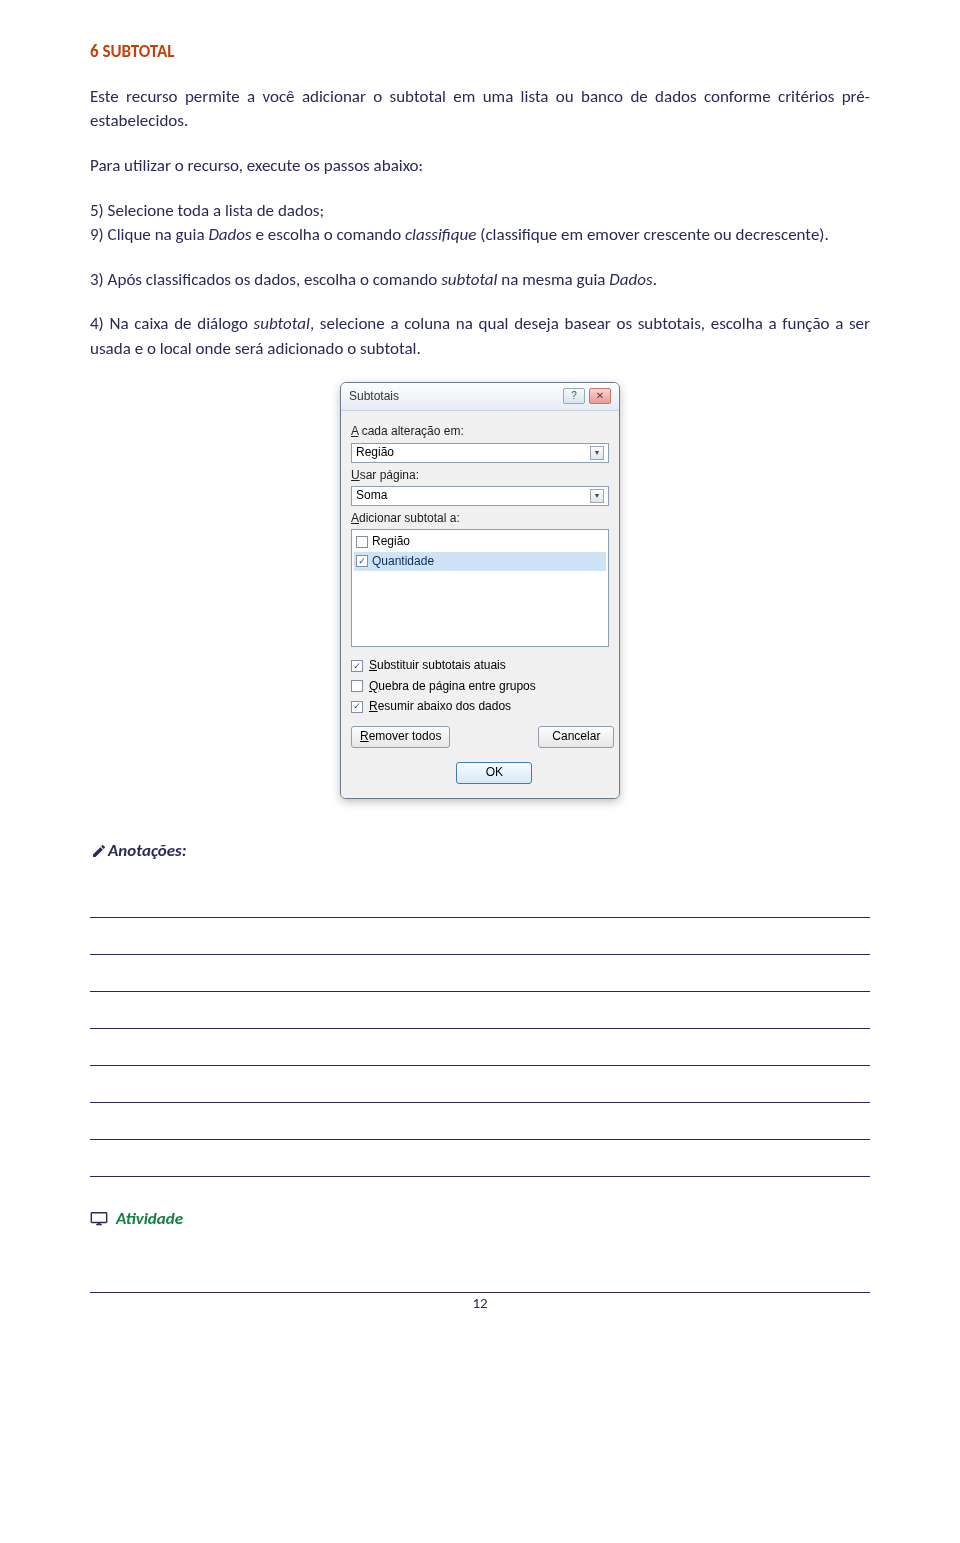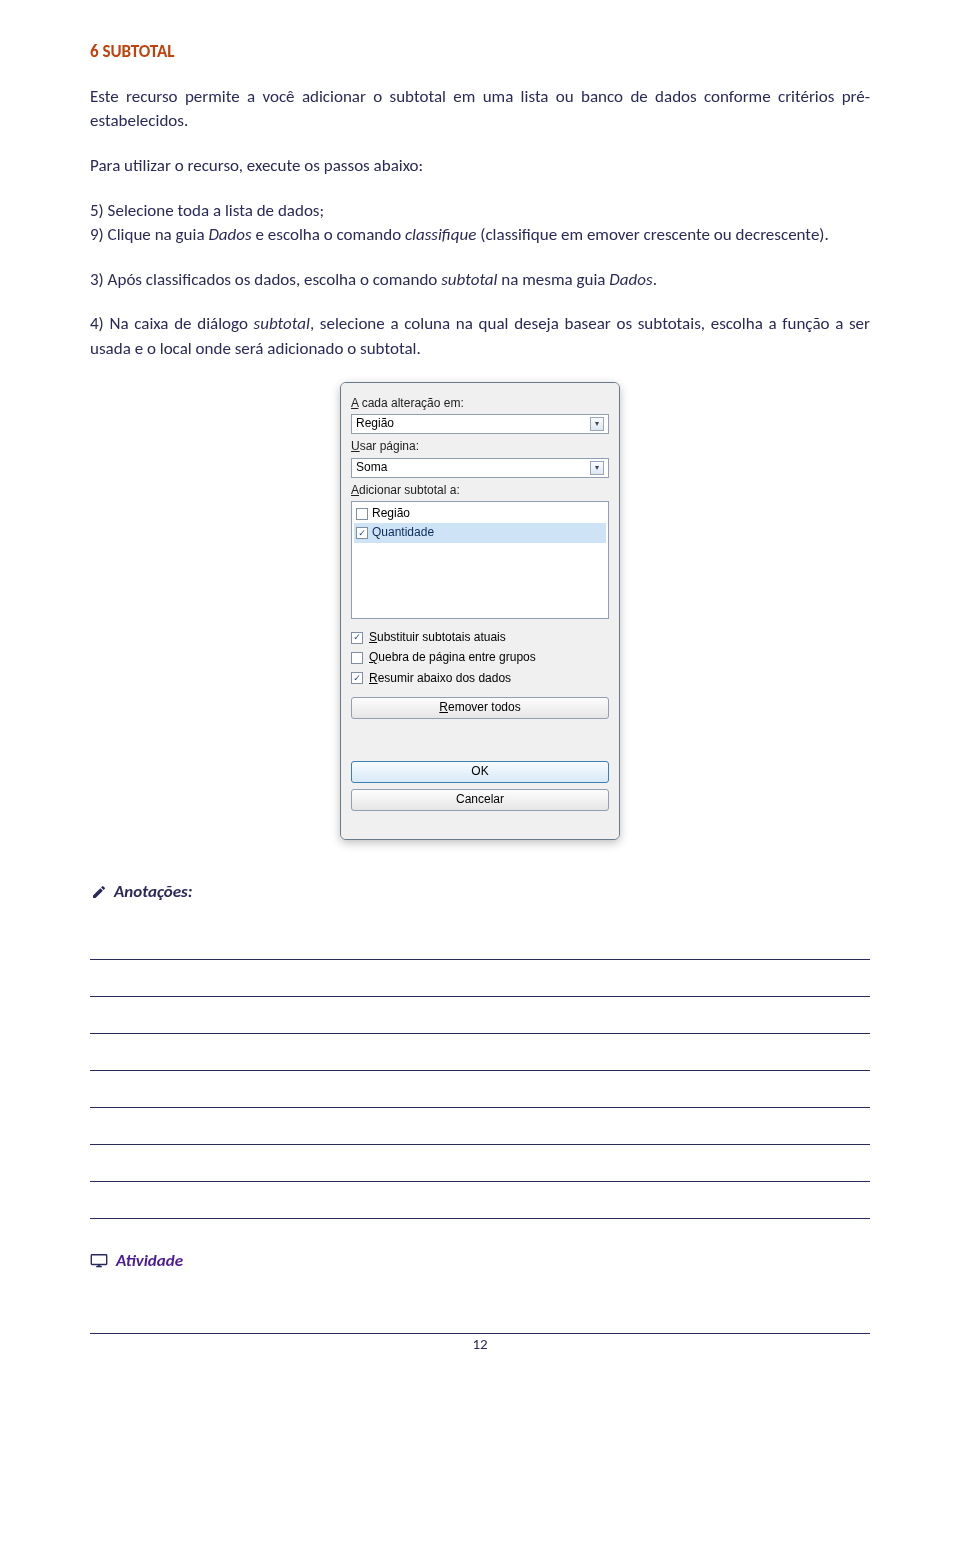"Subtotais" div.titlebar { html: none -> <div> <span>Subtotais</span> <div> <div>?</div> <div>✕</div> </div> </div> }
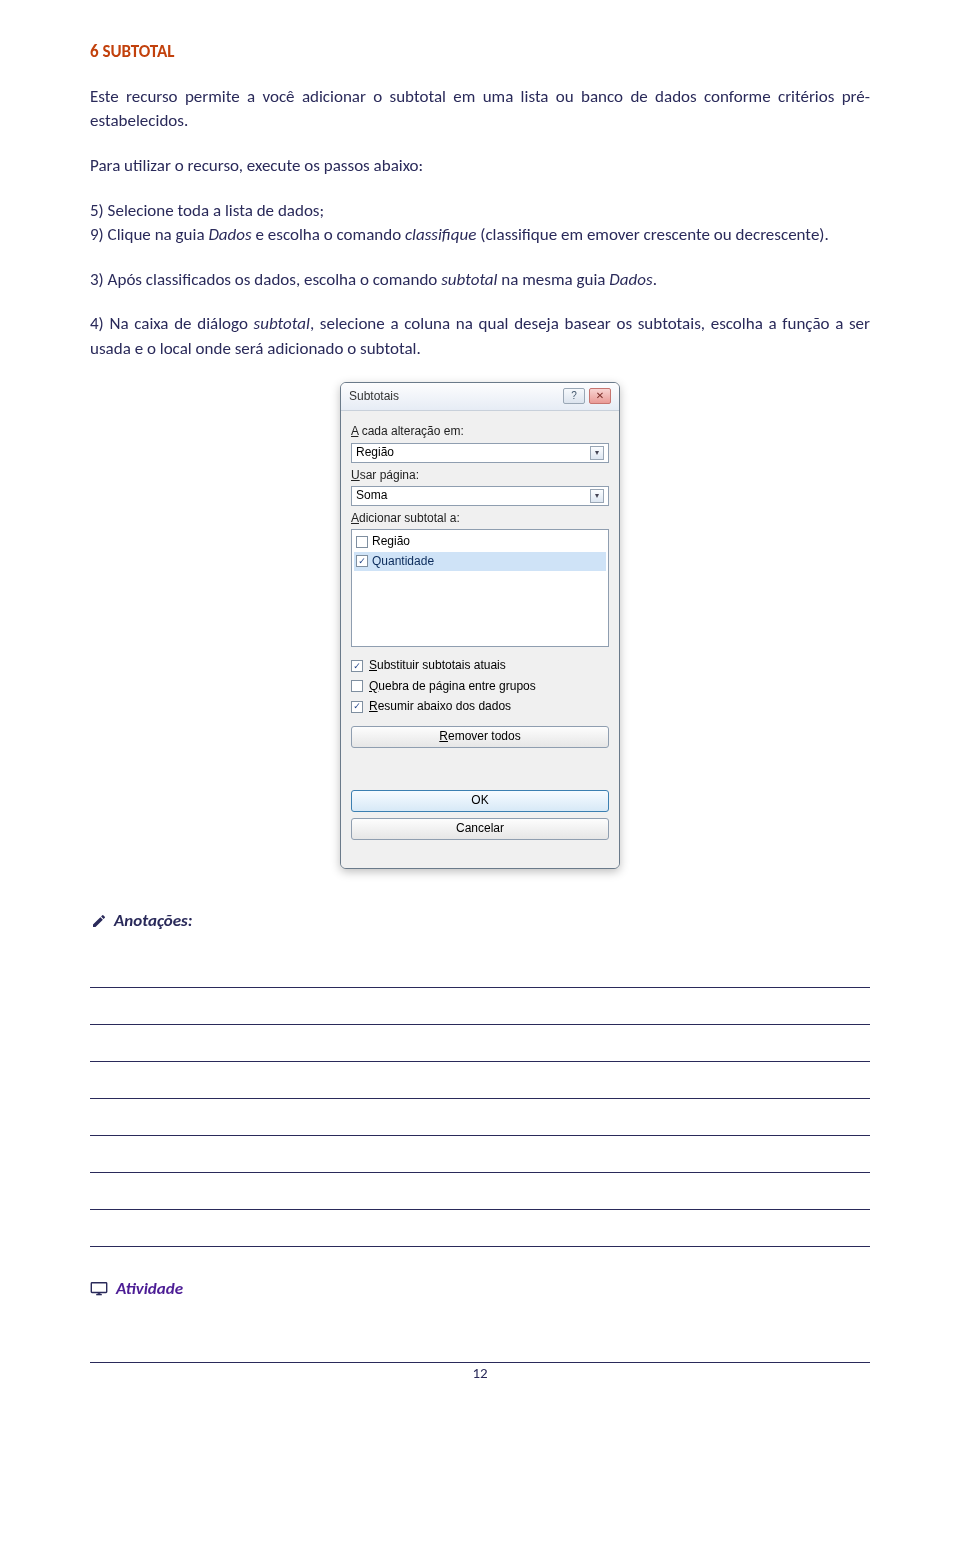"A cada alteração em:" .dlg-body { padding: 8px 10px 28px 10px -> 8px 10px 14px 10px }
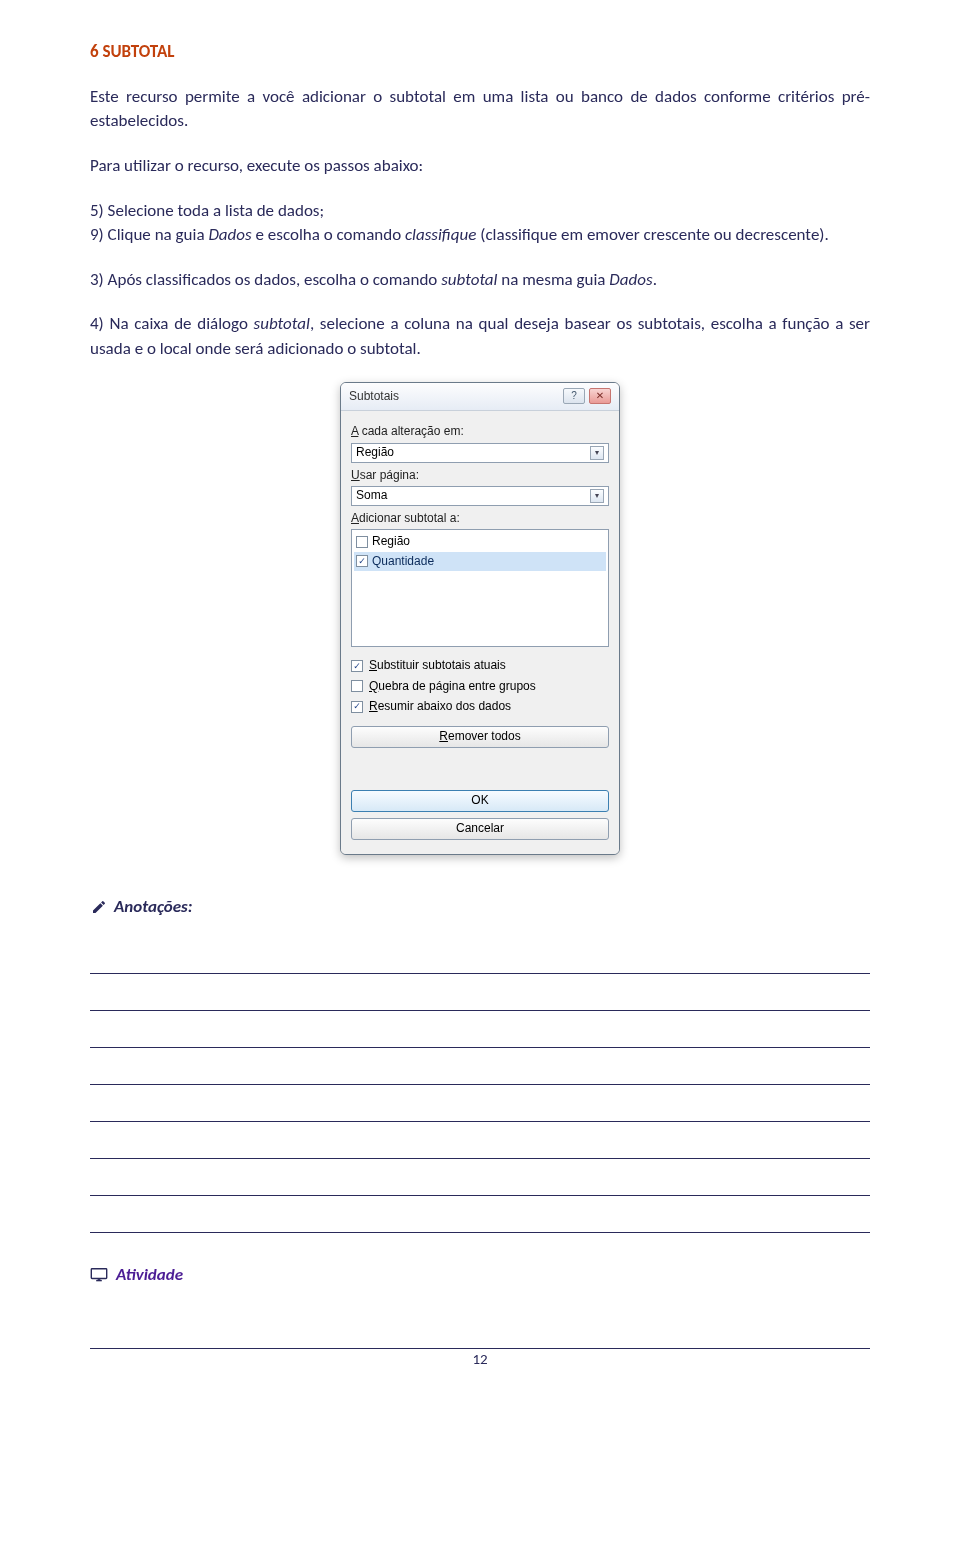"Remover todos" .btn-row { flex-direction: column -> none }
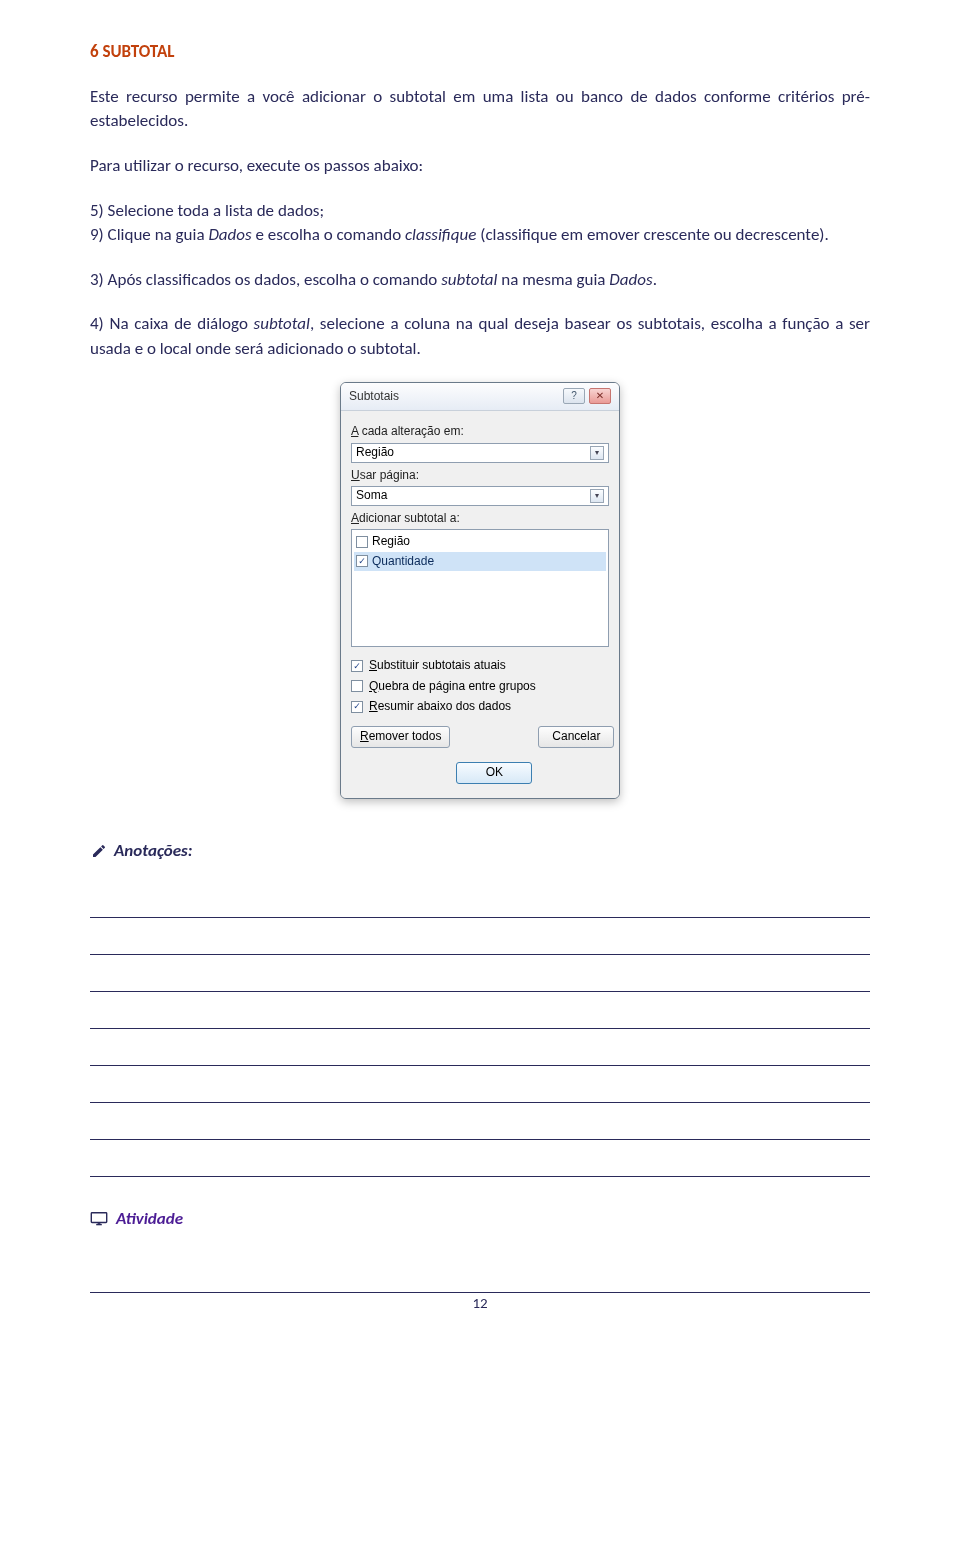"Anotações:" .annot-title { gap: 6px -> none }
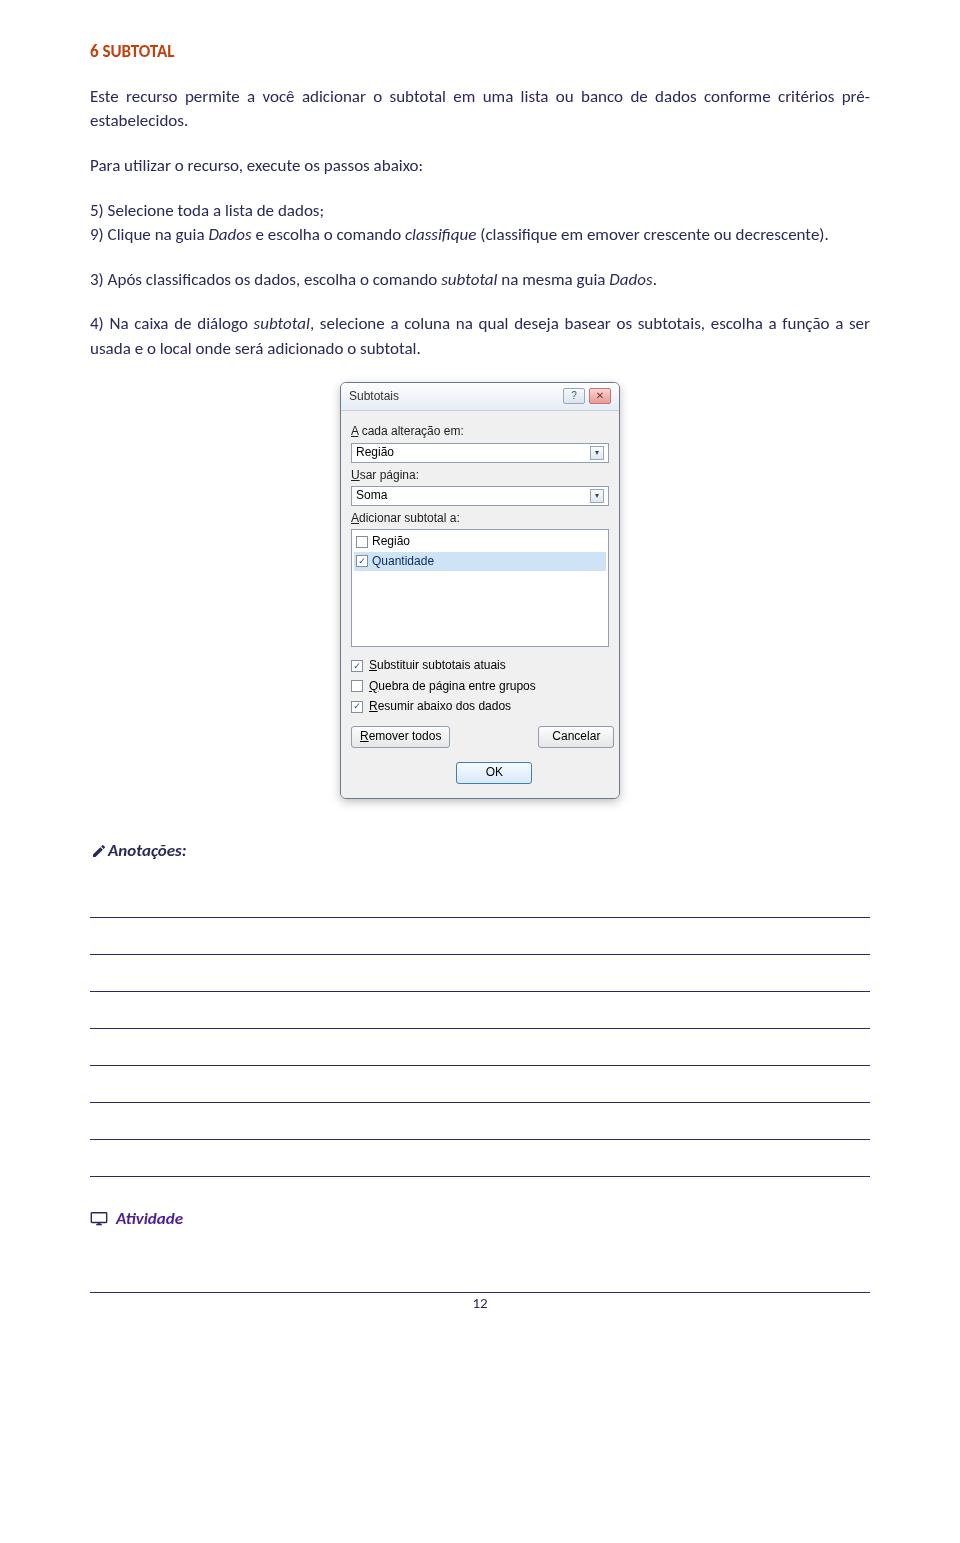"Atividade" .activity-title { color: #4c1d95 -> #15803d }
